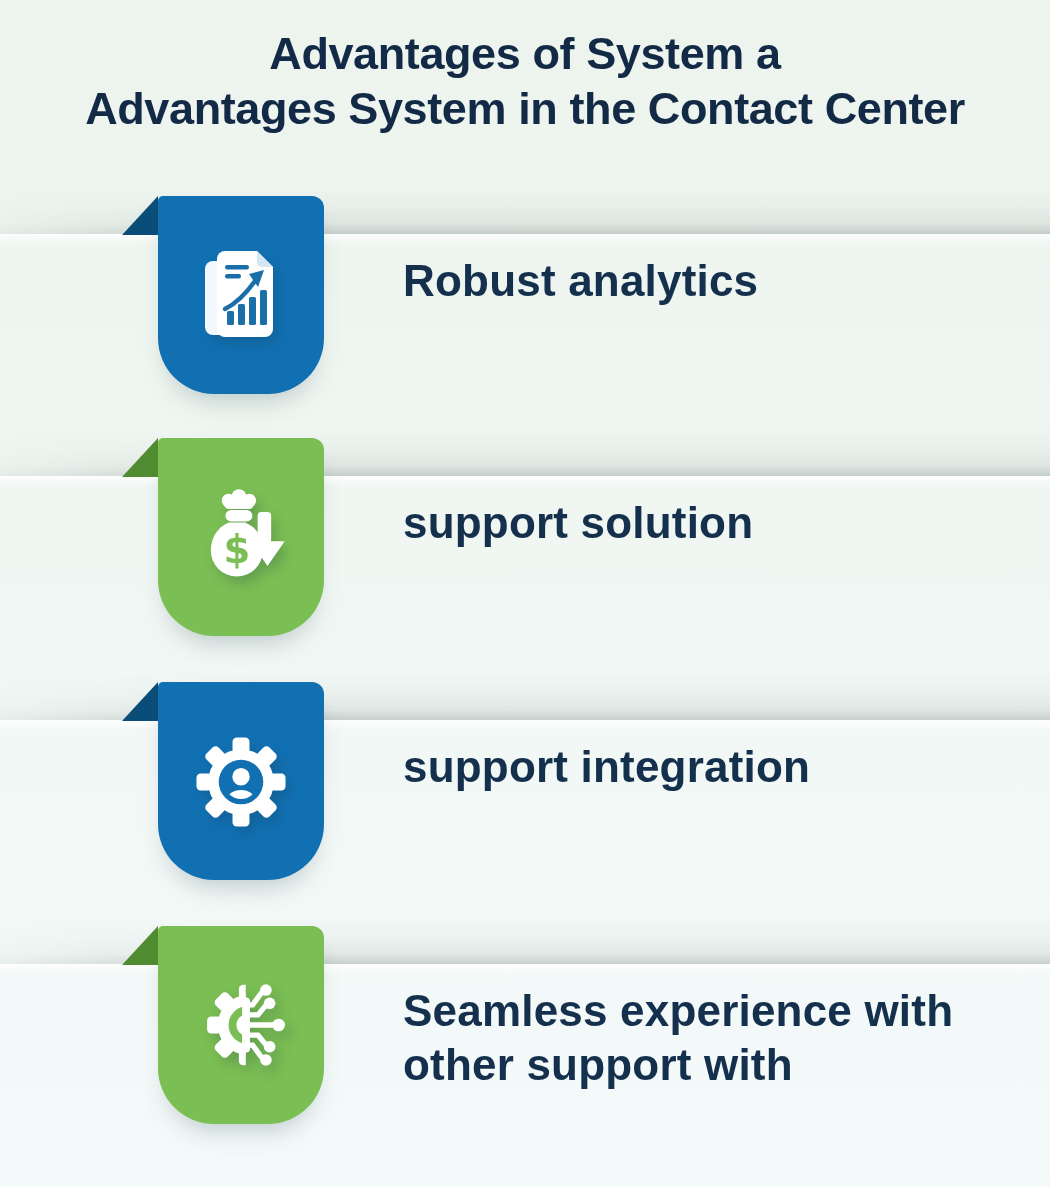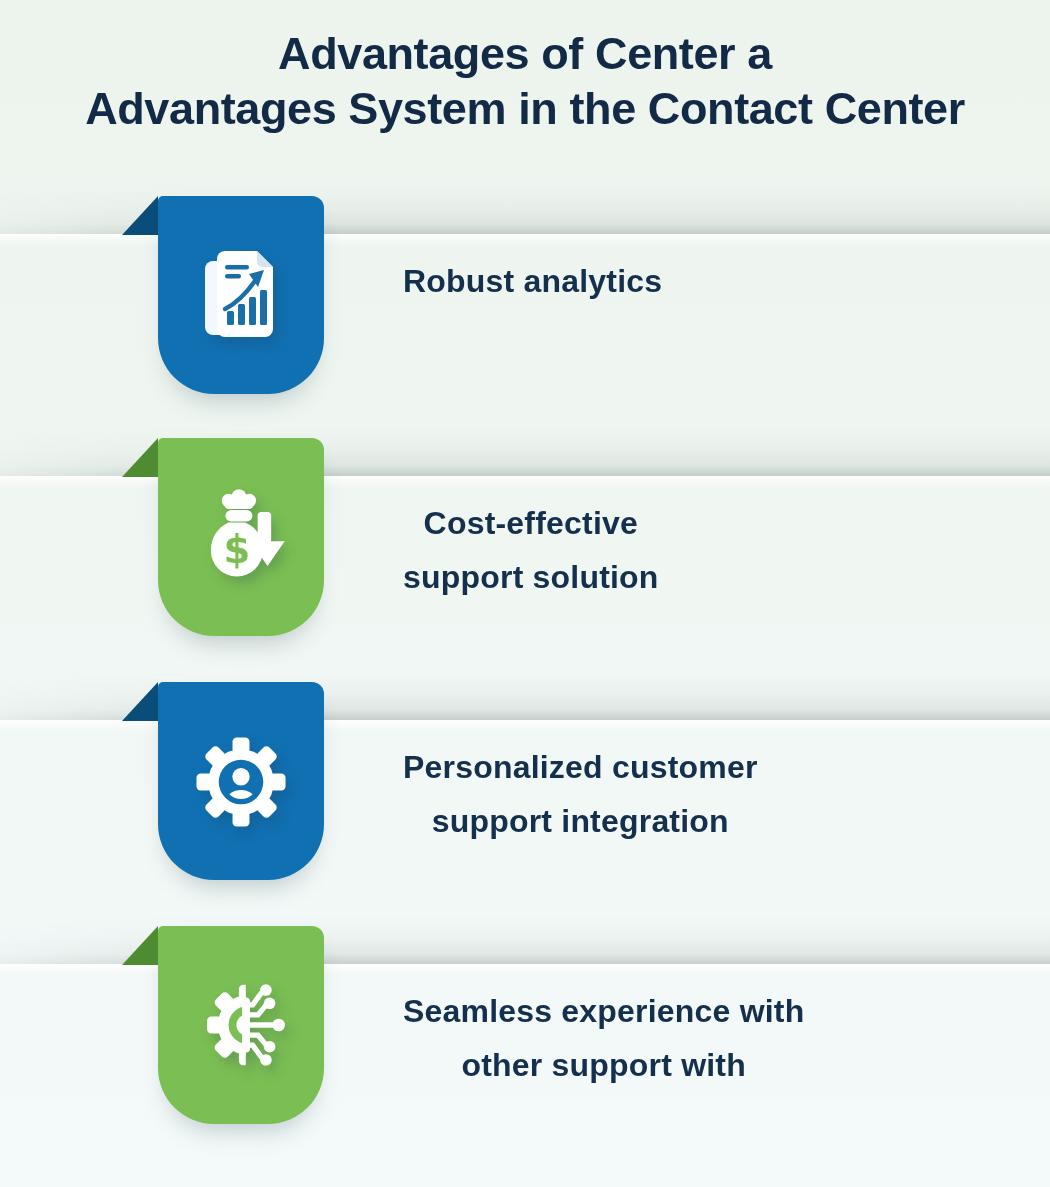"Advantages of Center a" span { text: Center -> System }
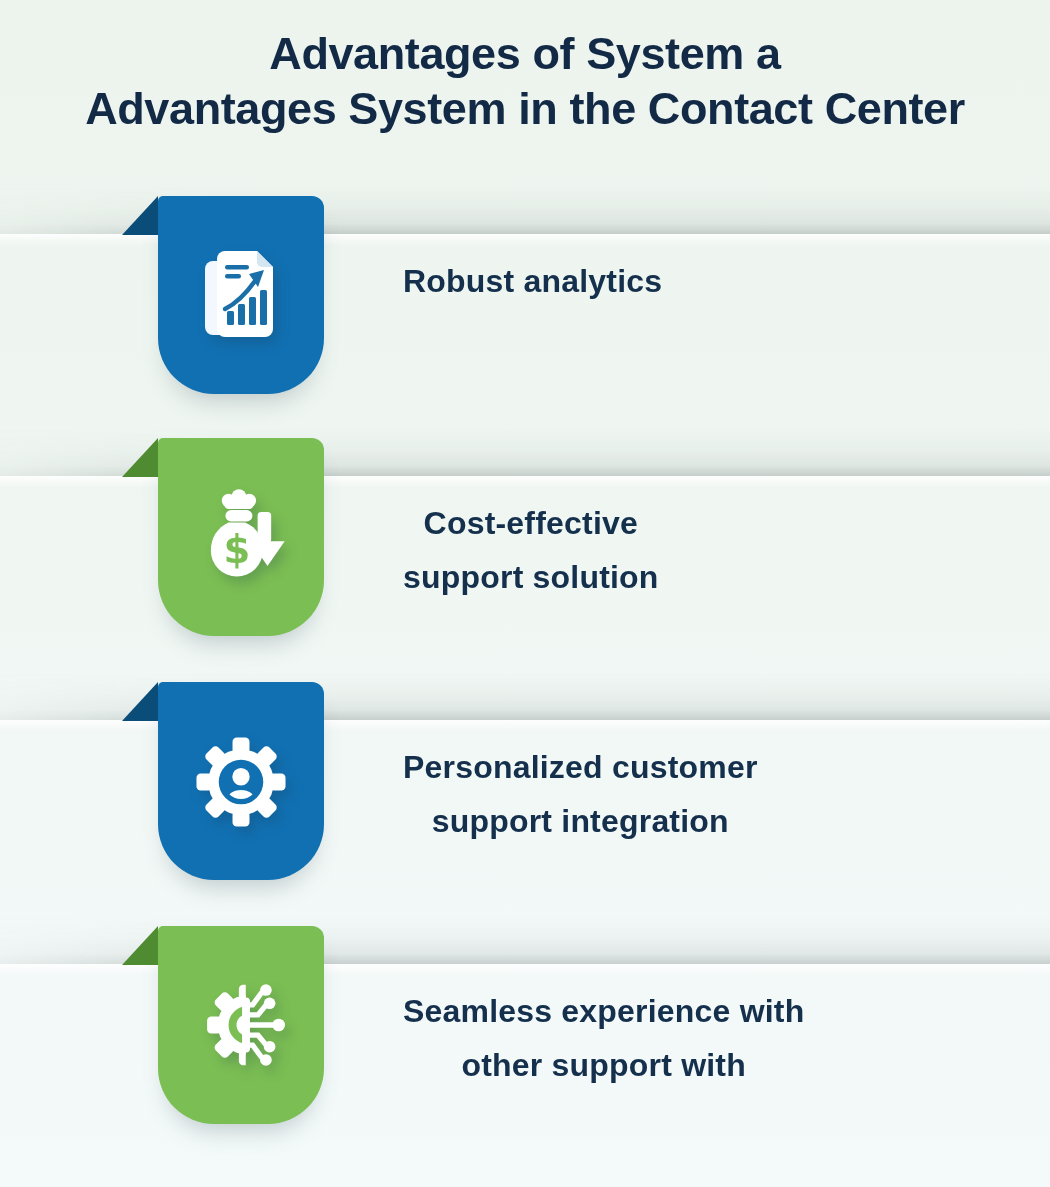"Robust analytics" .label { font-size: 32px -> 44px; text-align: center -> none }
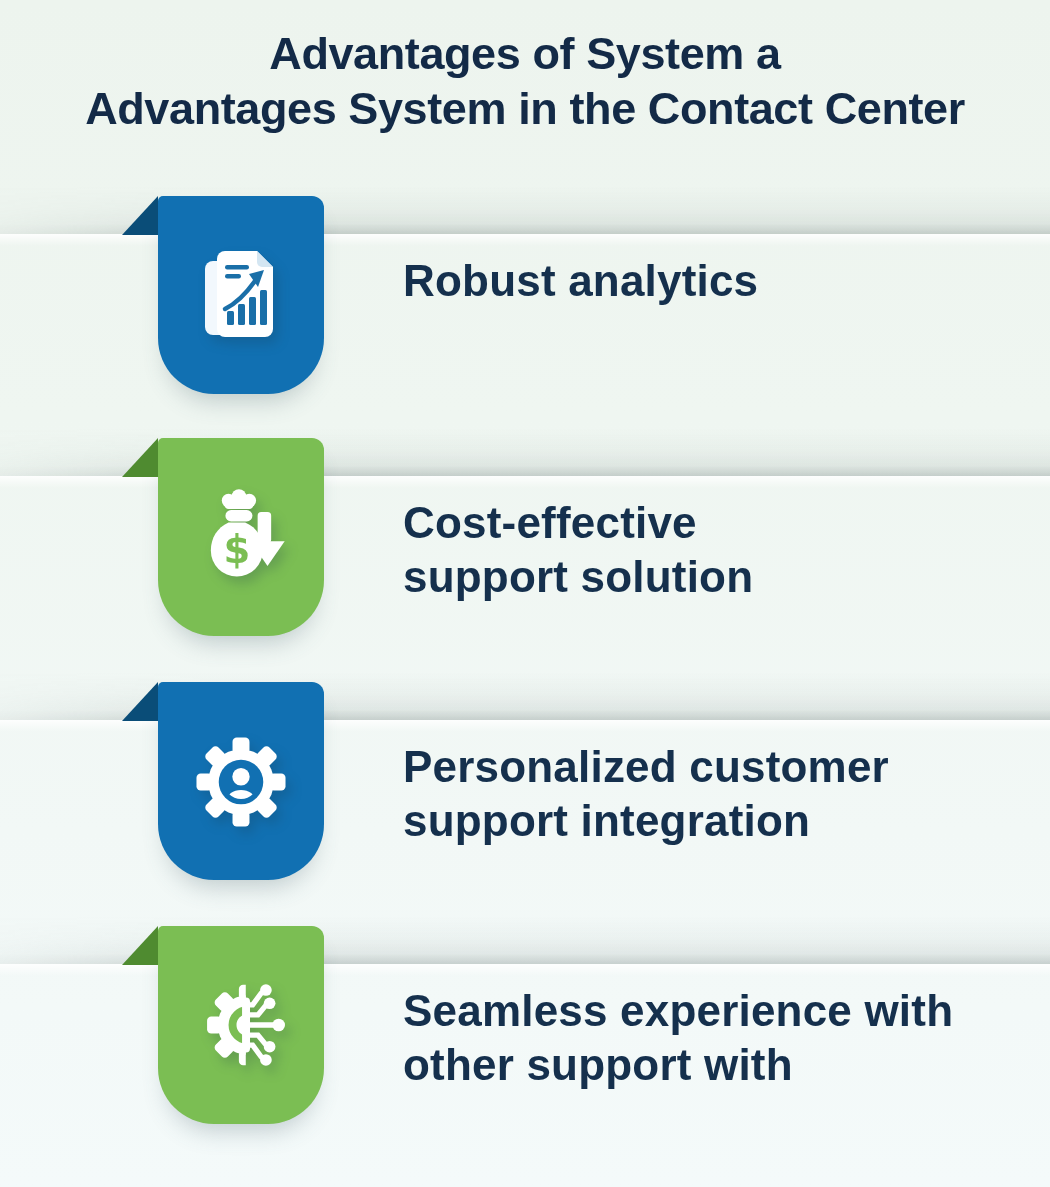"Cost-effective" div { html: <div>Cost-effective</div> -> none }
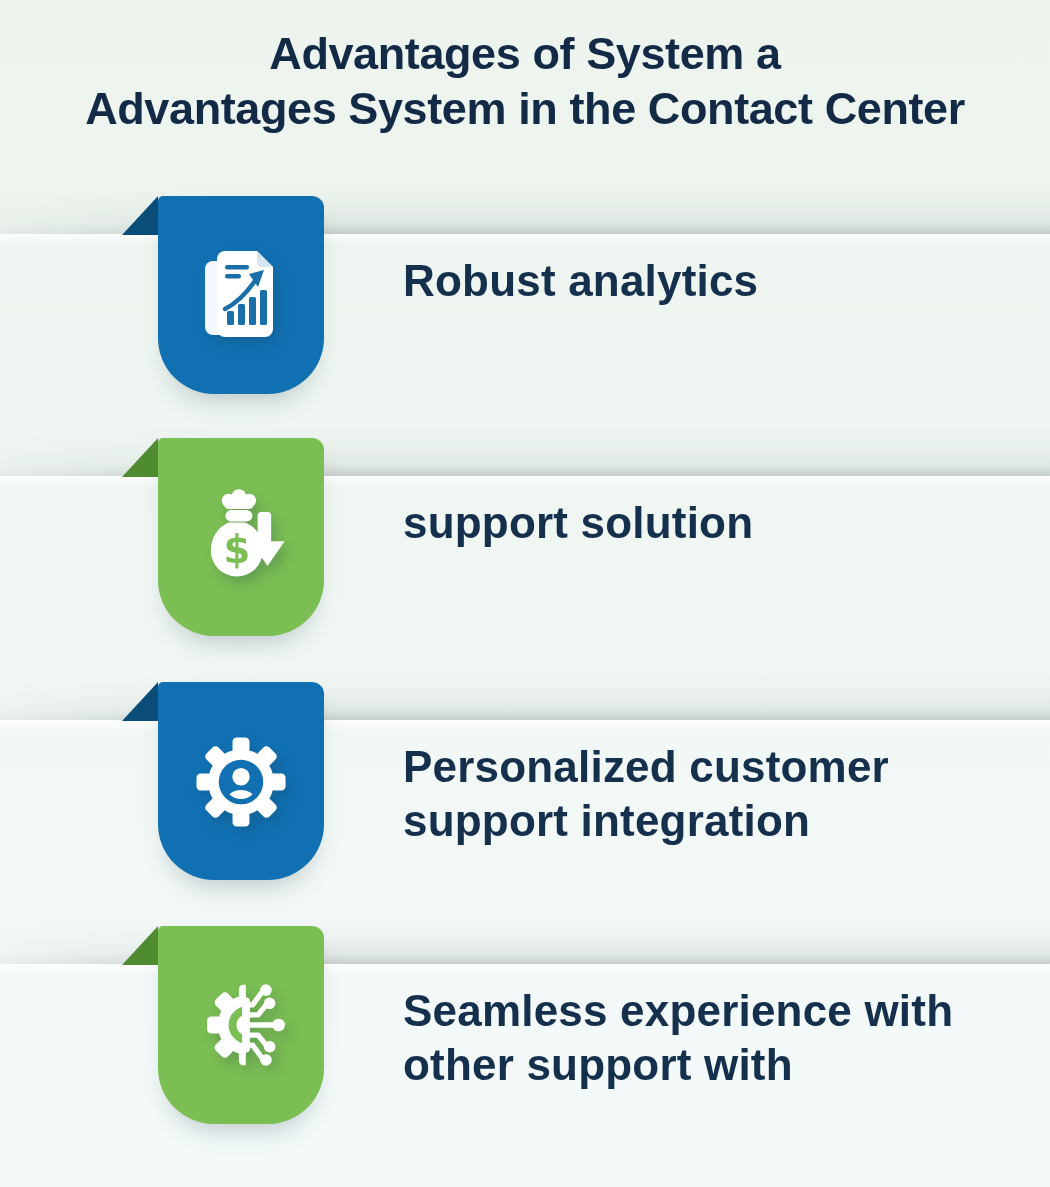"Personalized customer" div { html: <div>Personalized customer</div> -> none }
